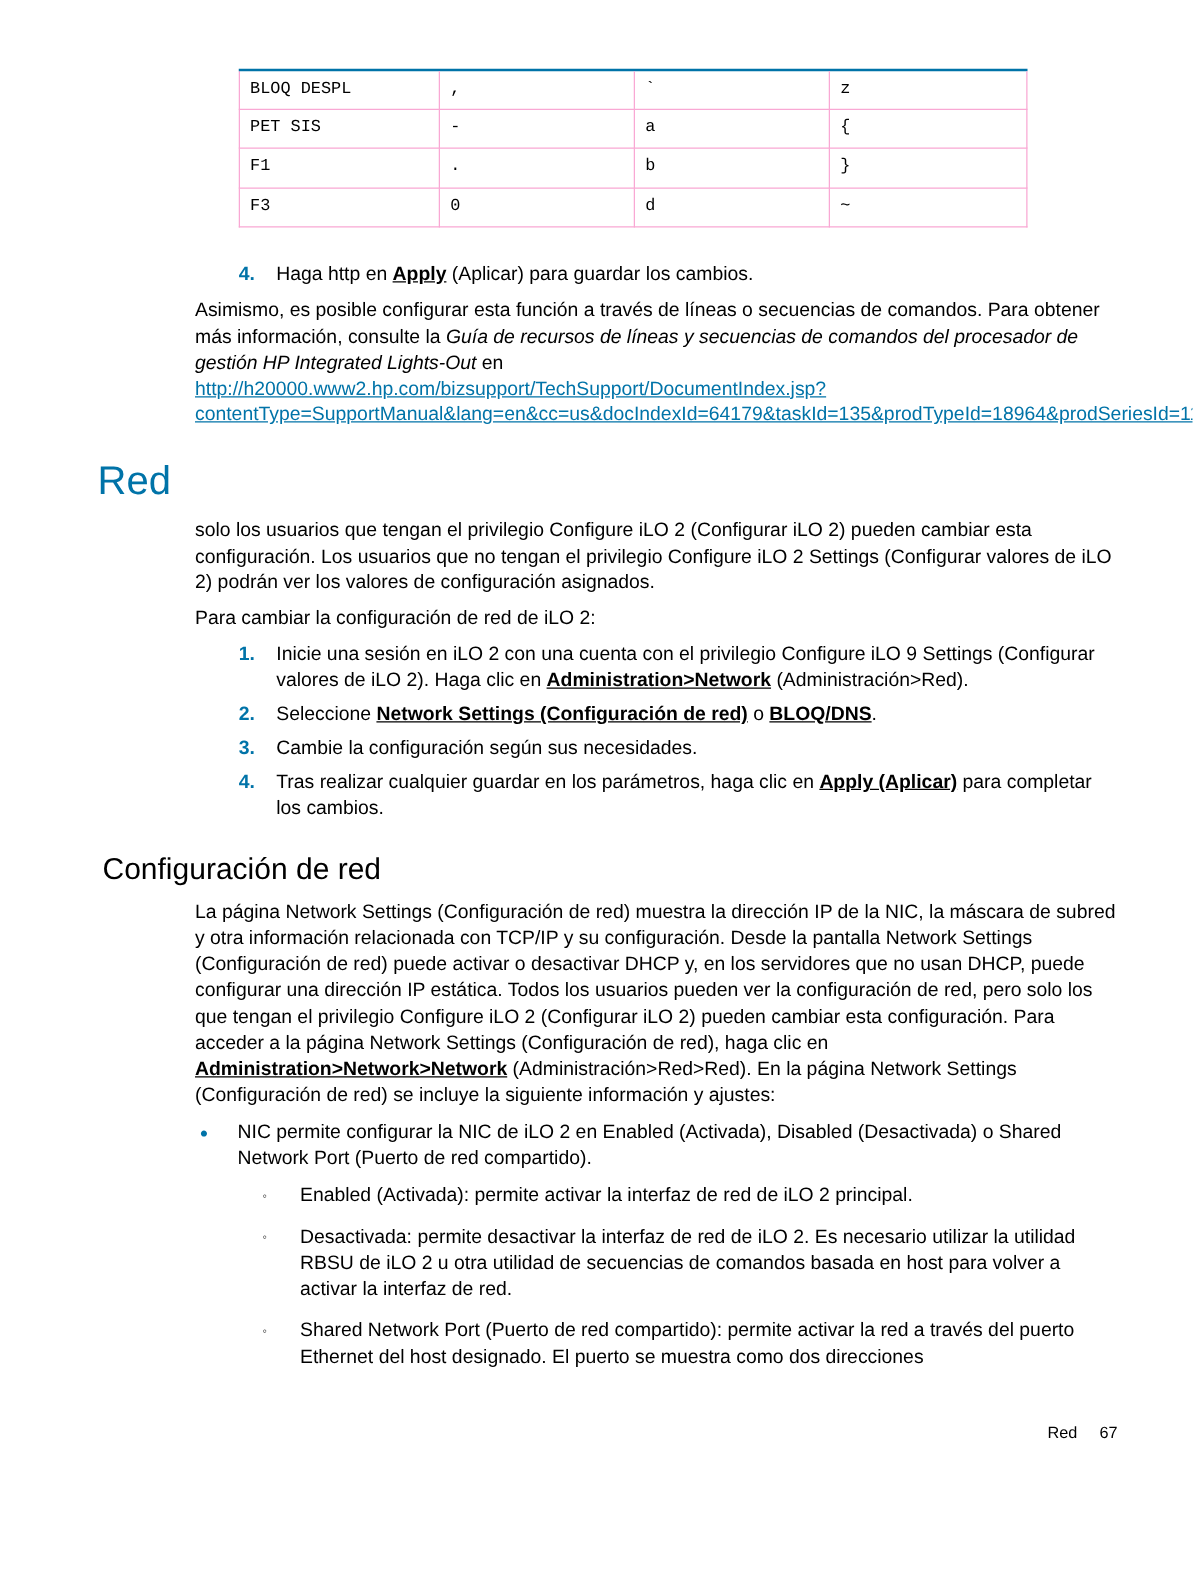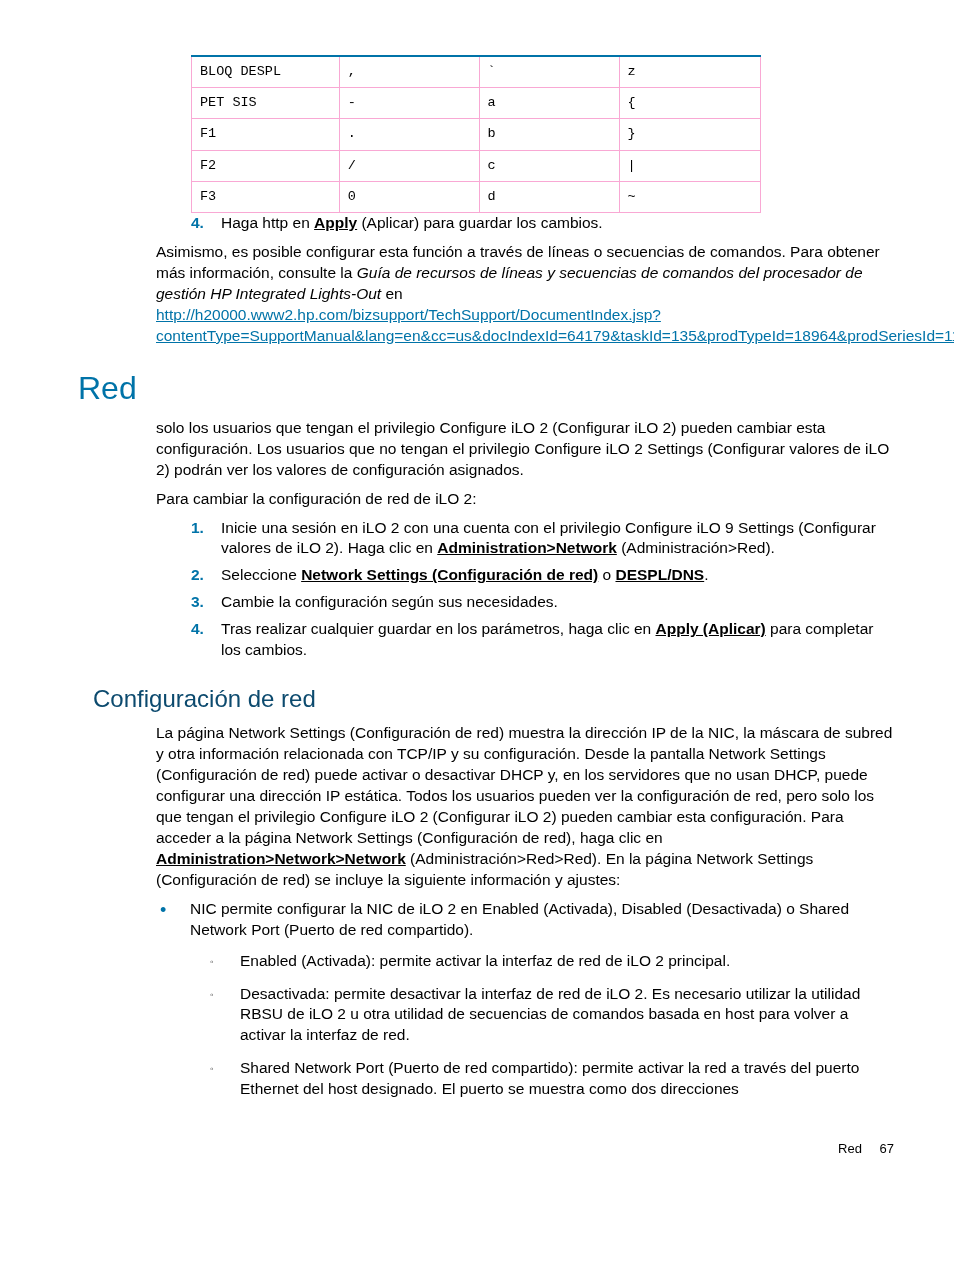"BLOQ DESPL" table { margin-bottom: none -> 28px; width: 570px -> 631px }
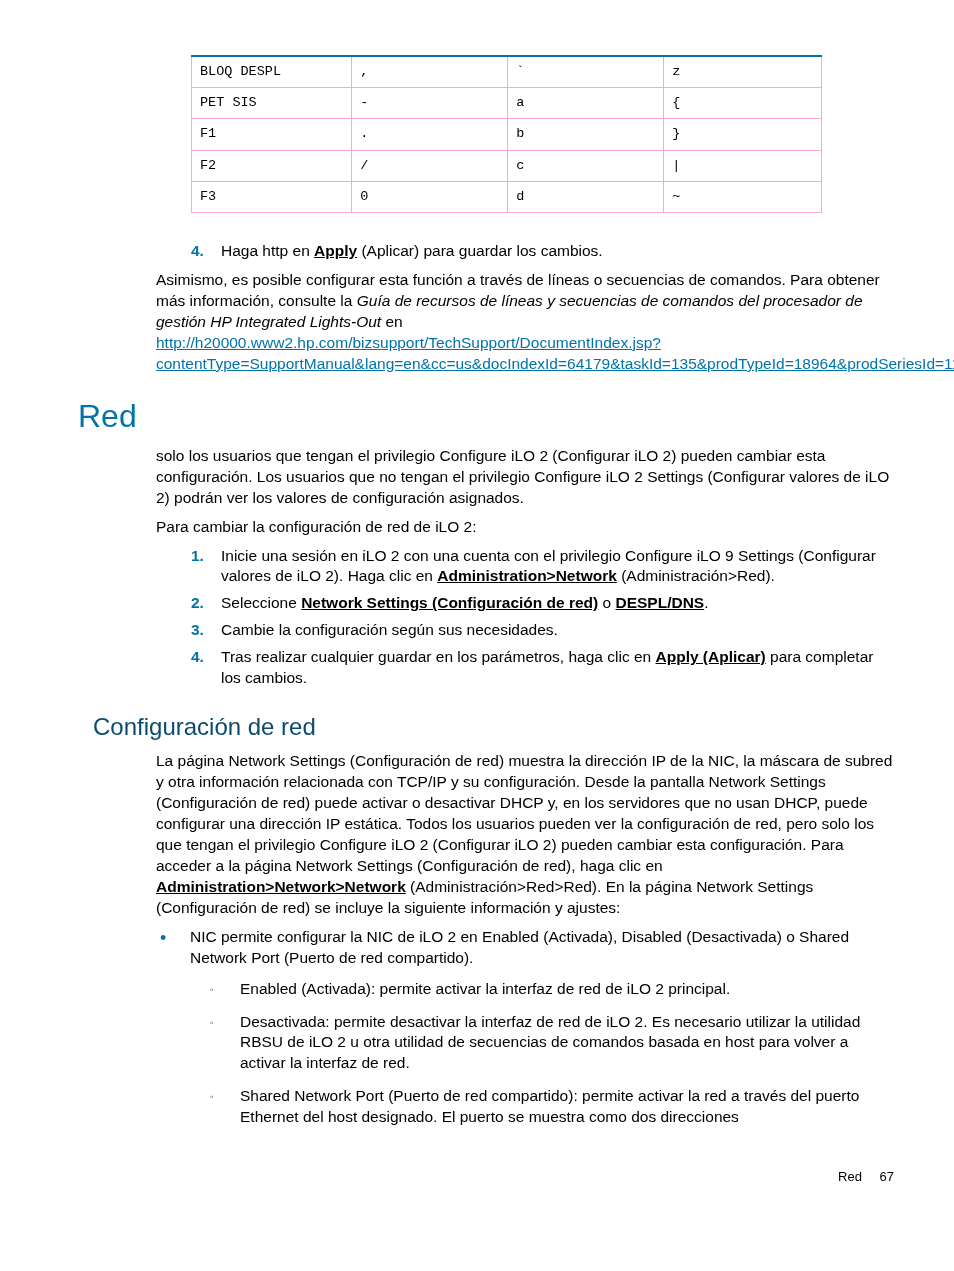"F2" tr { html: <tr> <td>F2</td> <td>/</td> <td>c</td> <td>|</td> </tr> -> none }
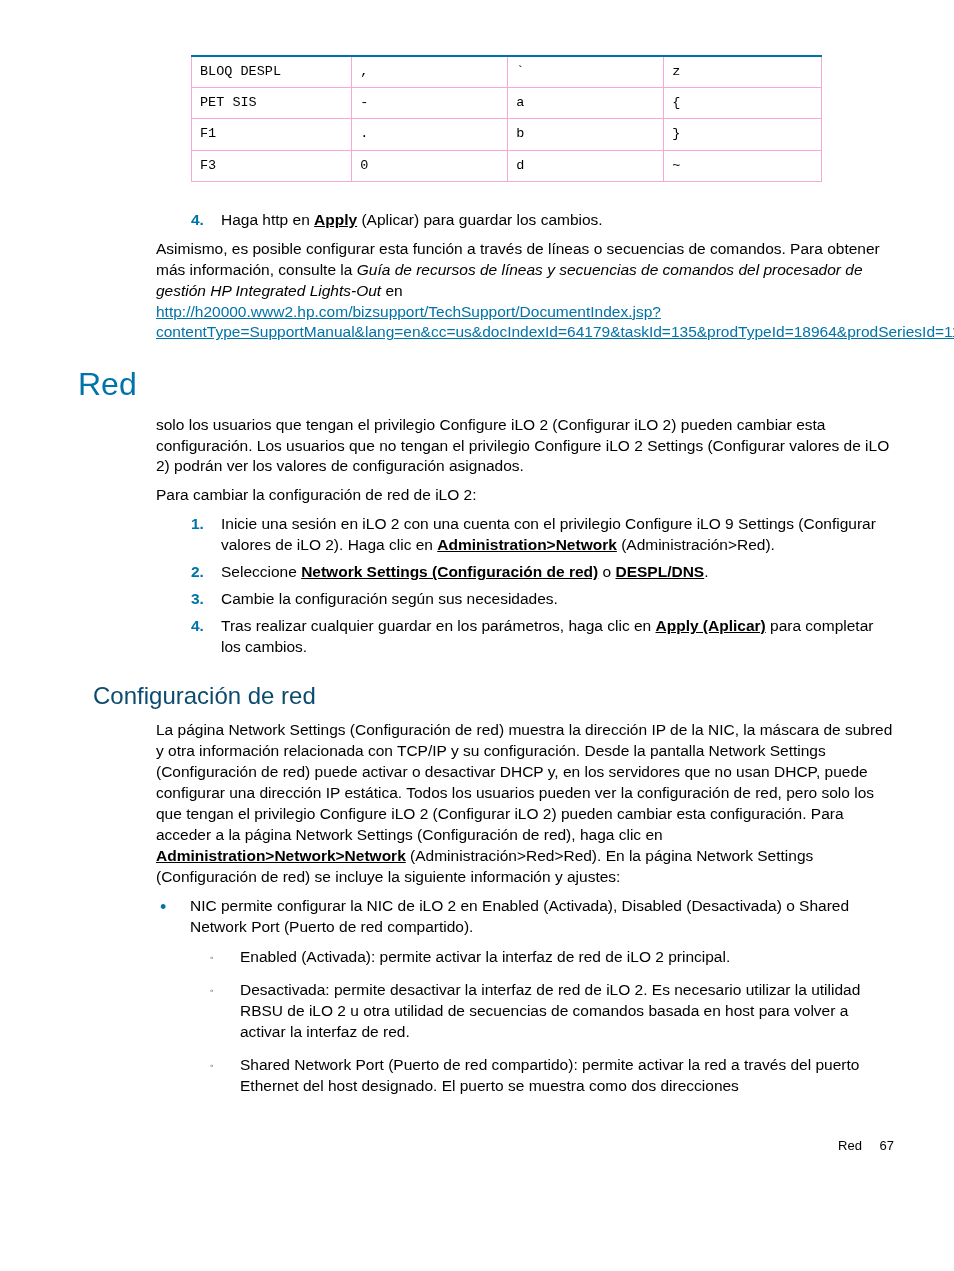"DESPL/DNS" span.bold { text: DESPL/DNS -> BLOQ/DNS }
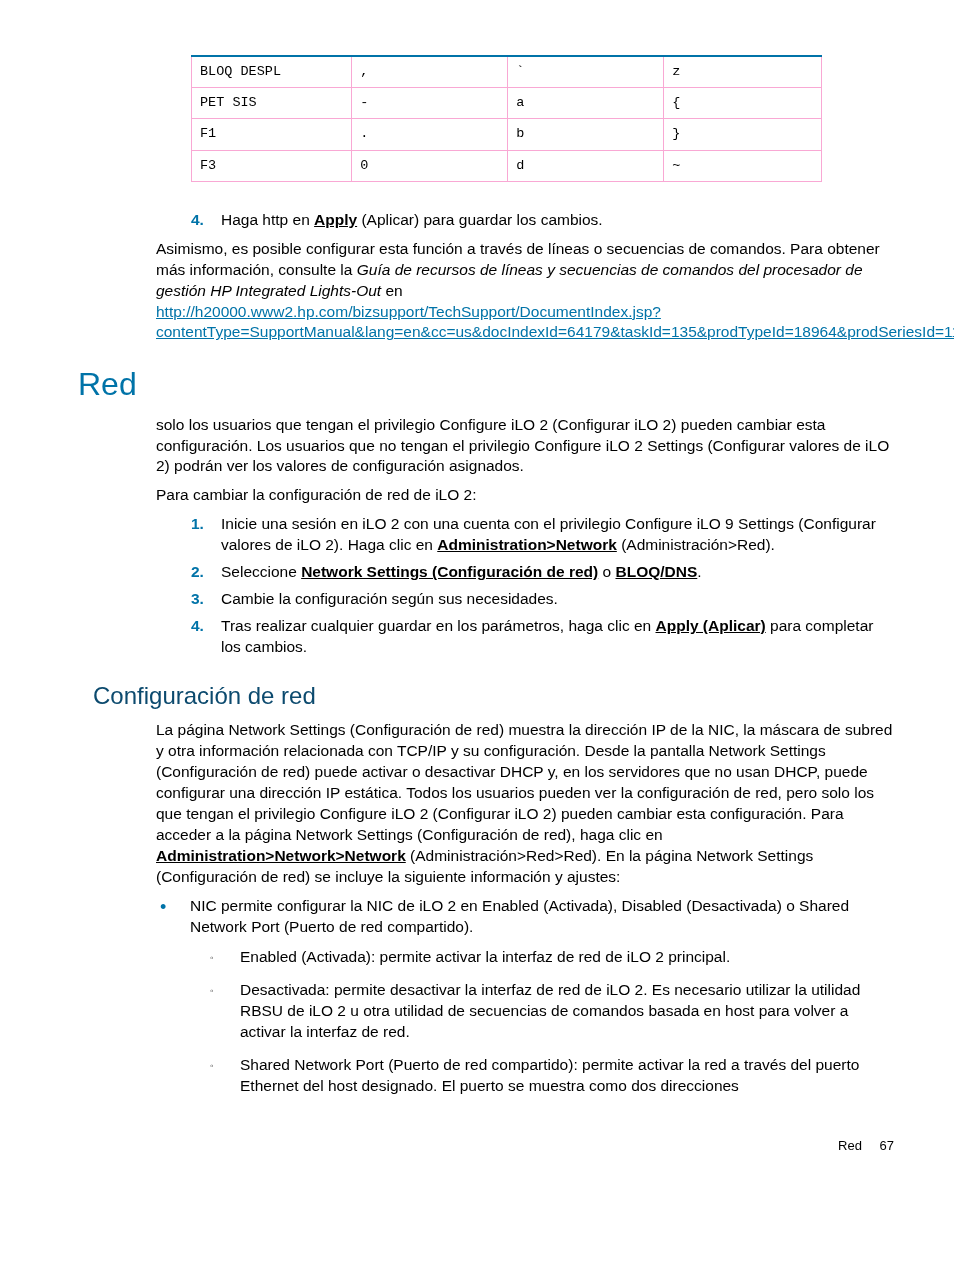"Configuración de red" h2.h-sub { color: #0c4a6e -> #000000; margin: 22px 0 8px 15px -> 22px 0 8px 4px }
